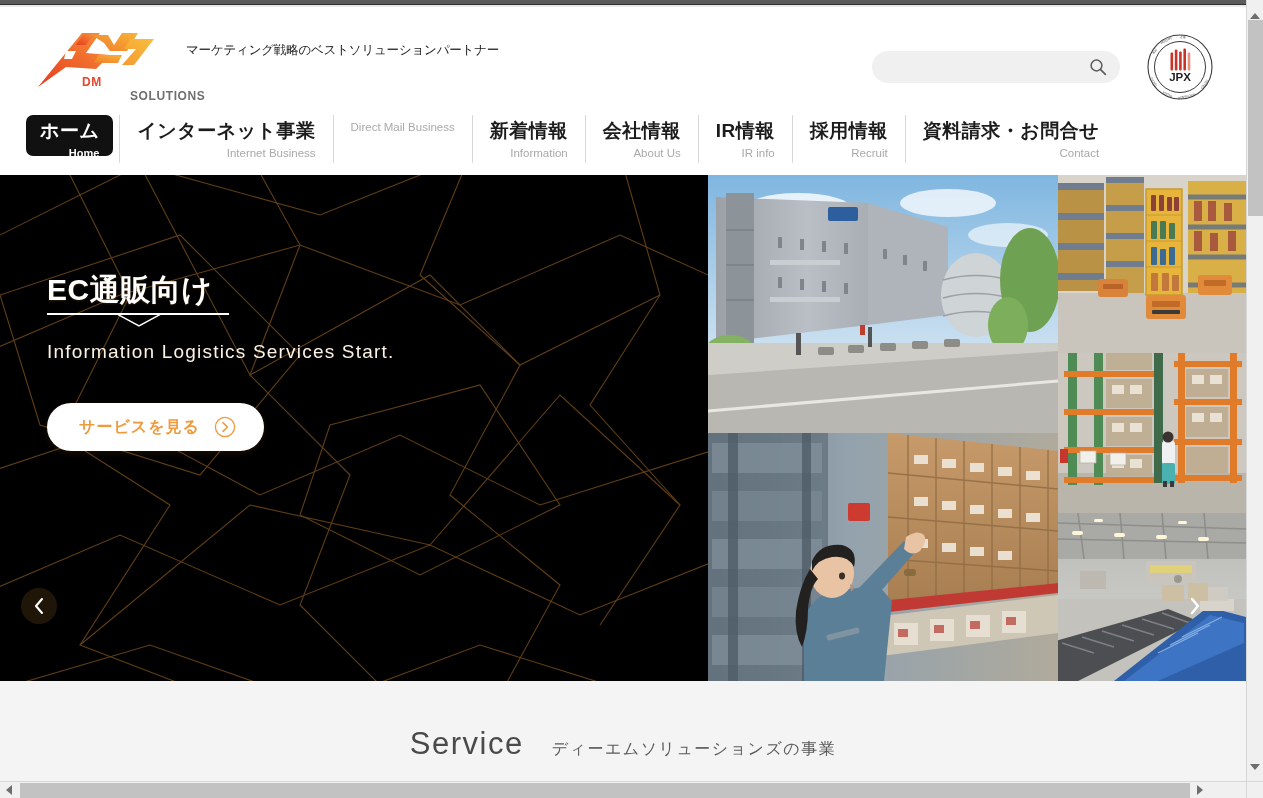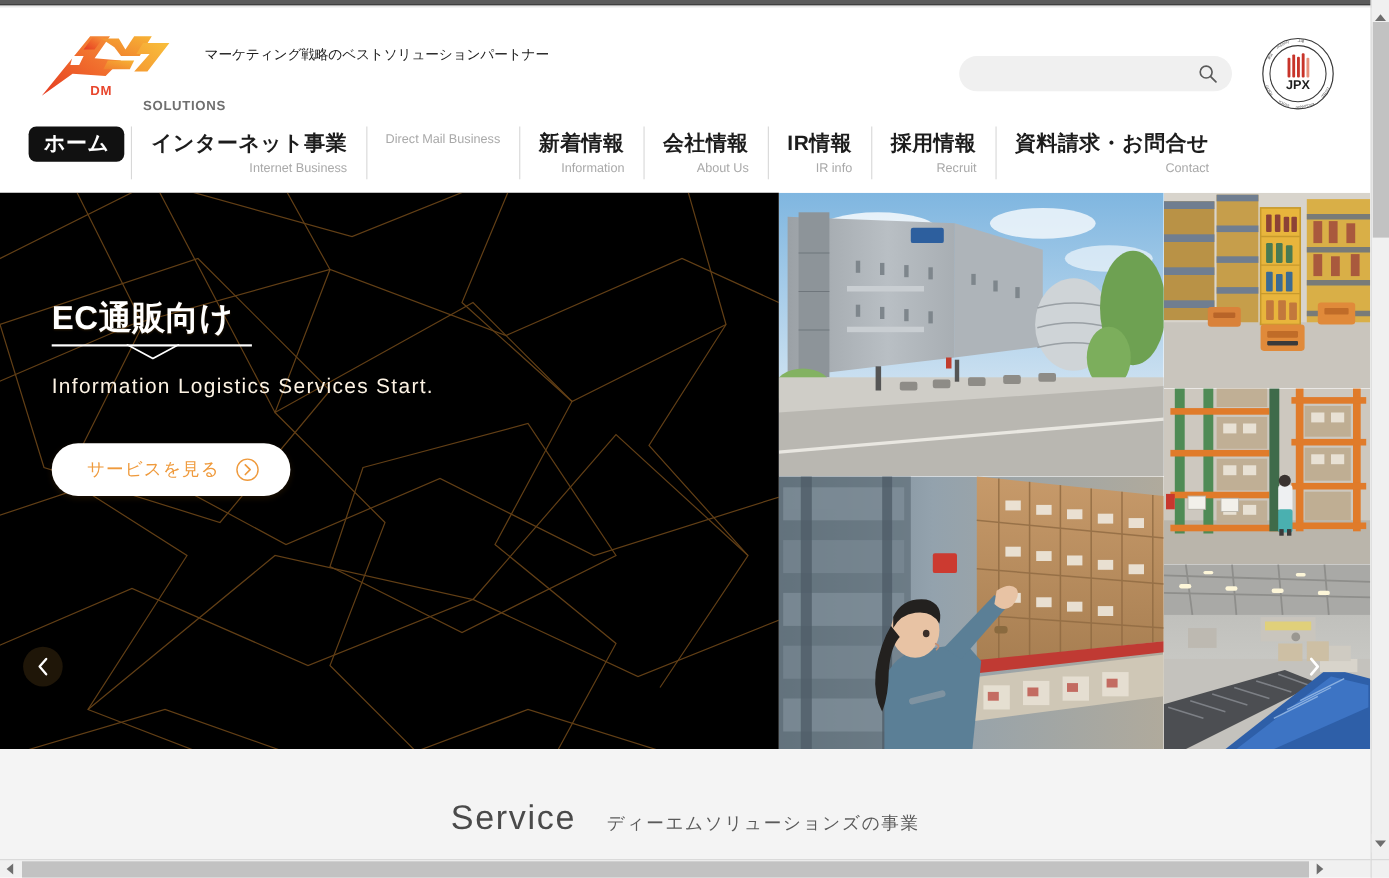"ホーム" .nav-item.active { height: 32px -> 41px }
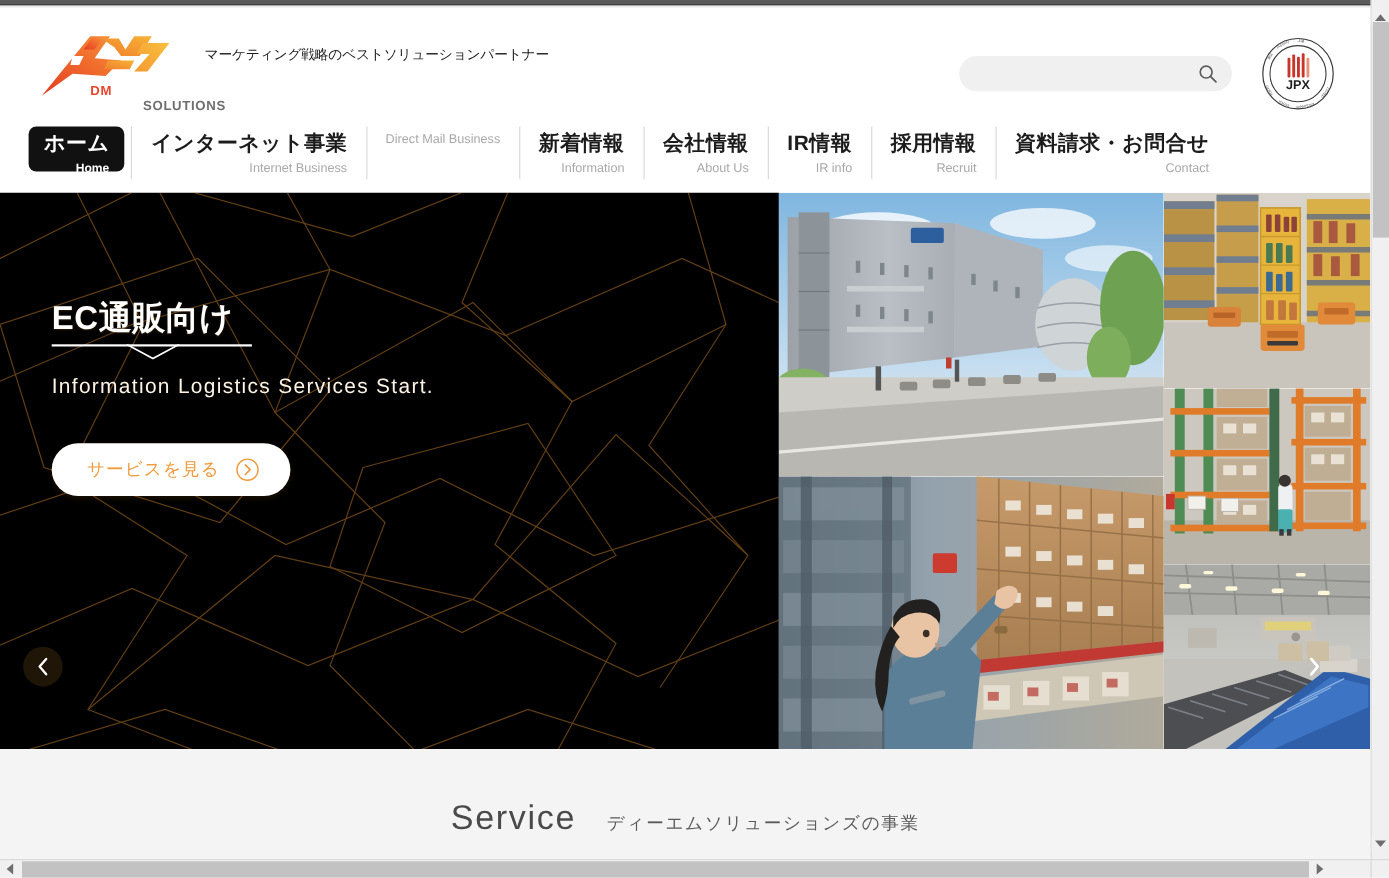"サービスを見る" .hero-cta .lbl { font-weight: 400 -> 700 }
